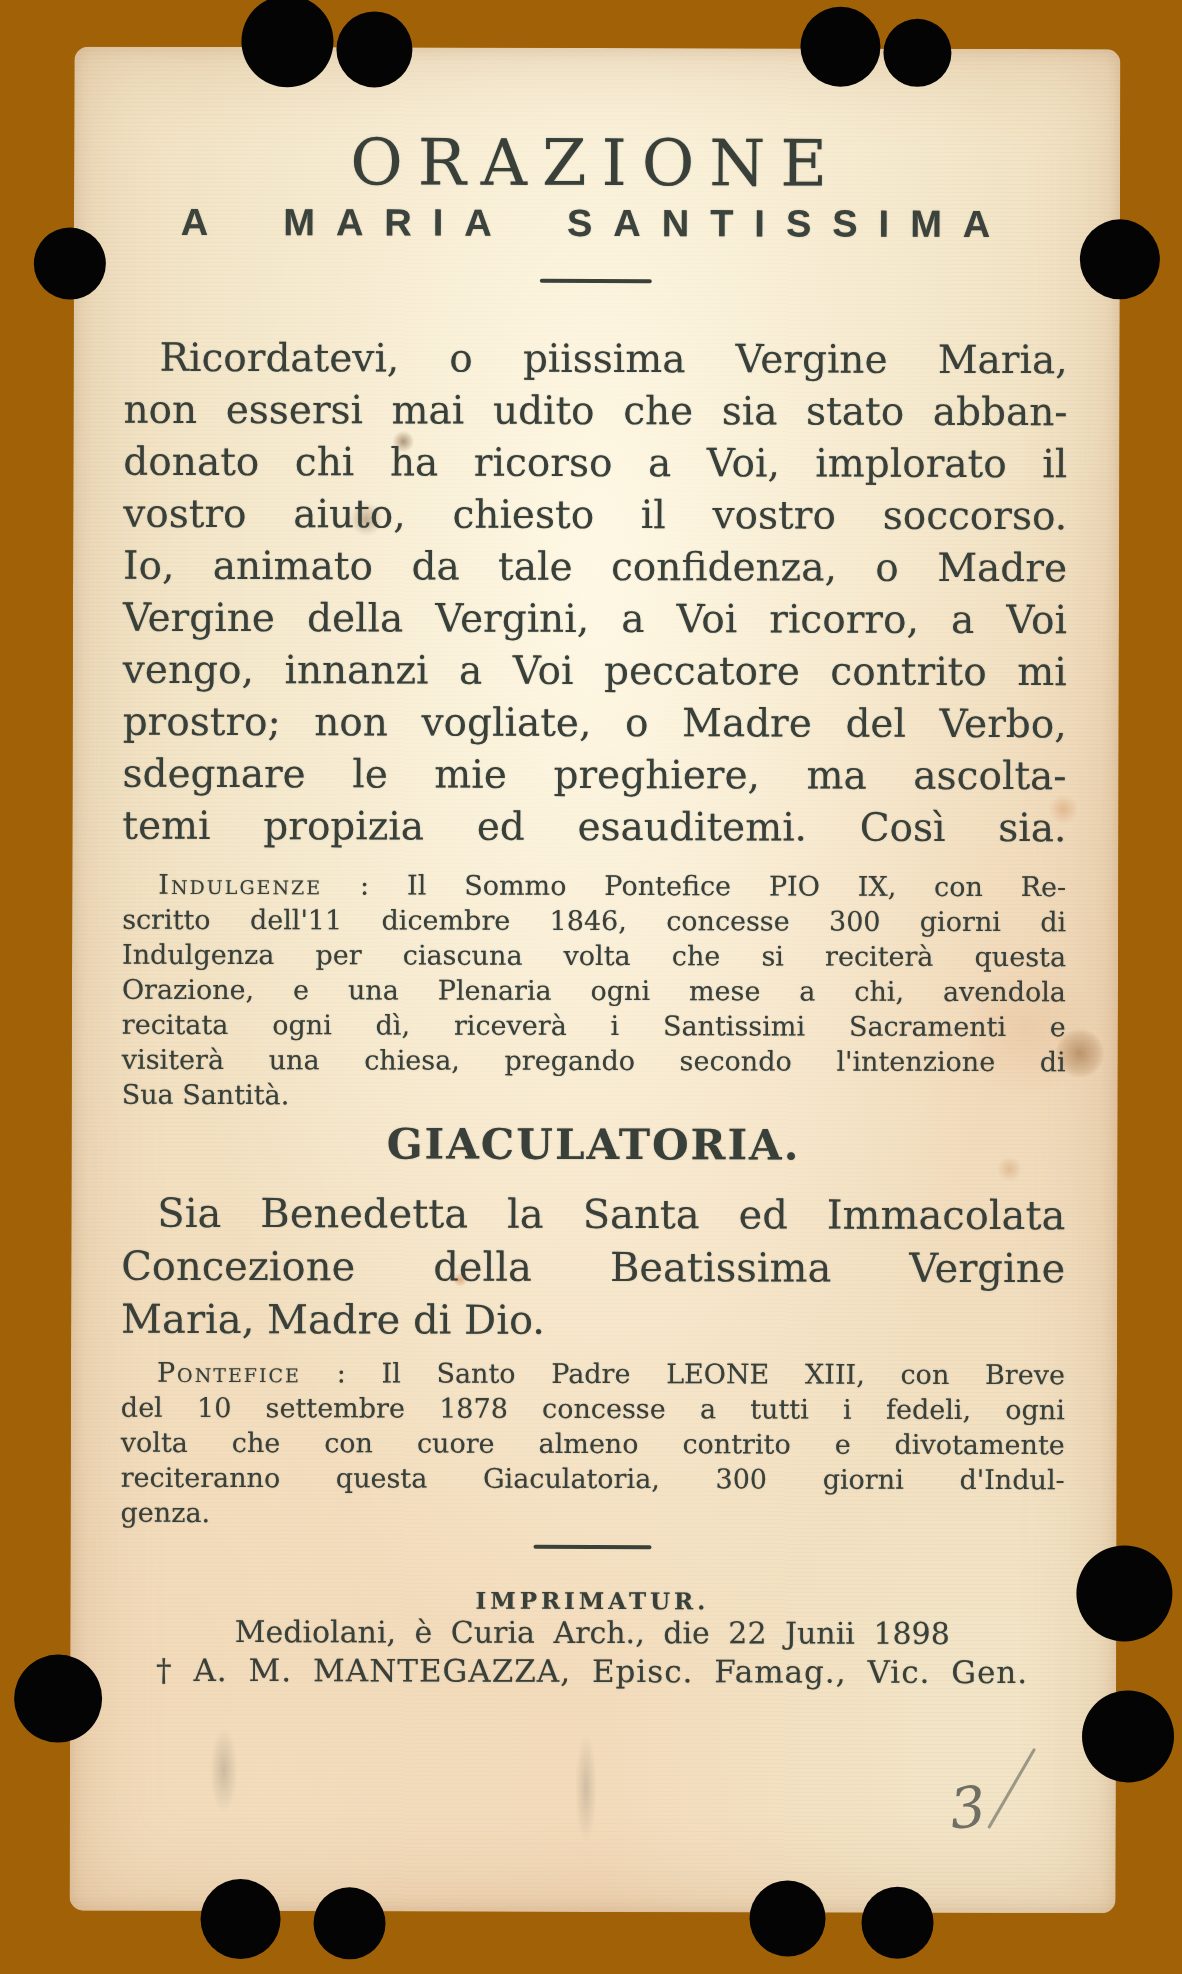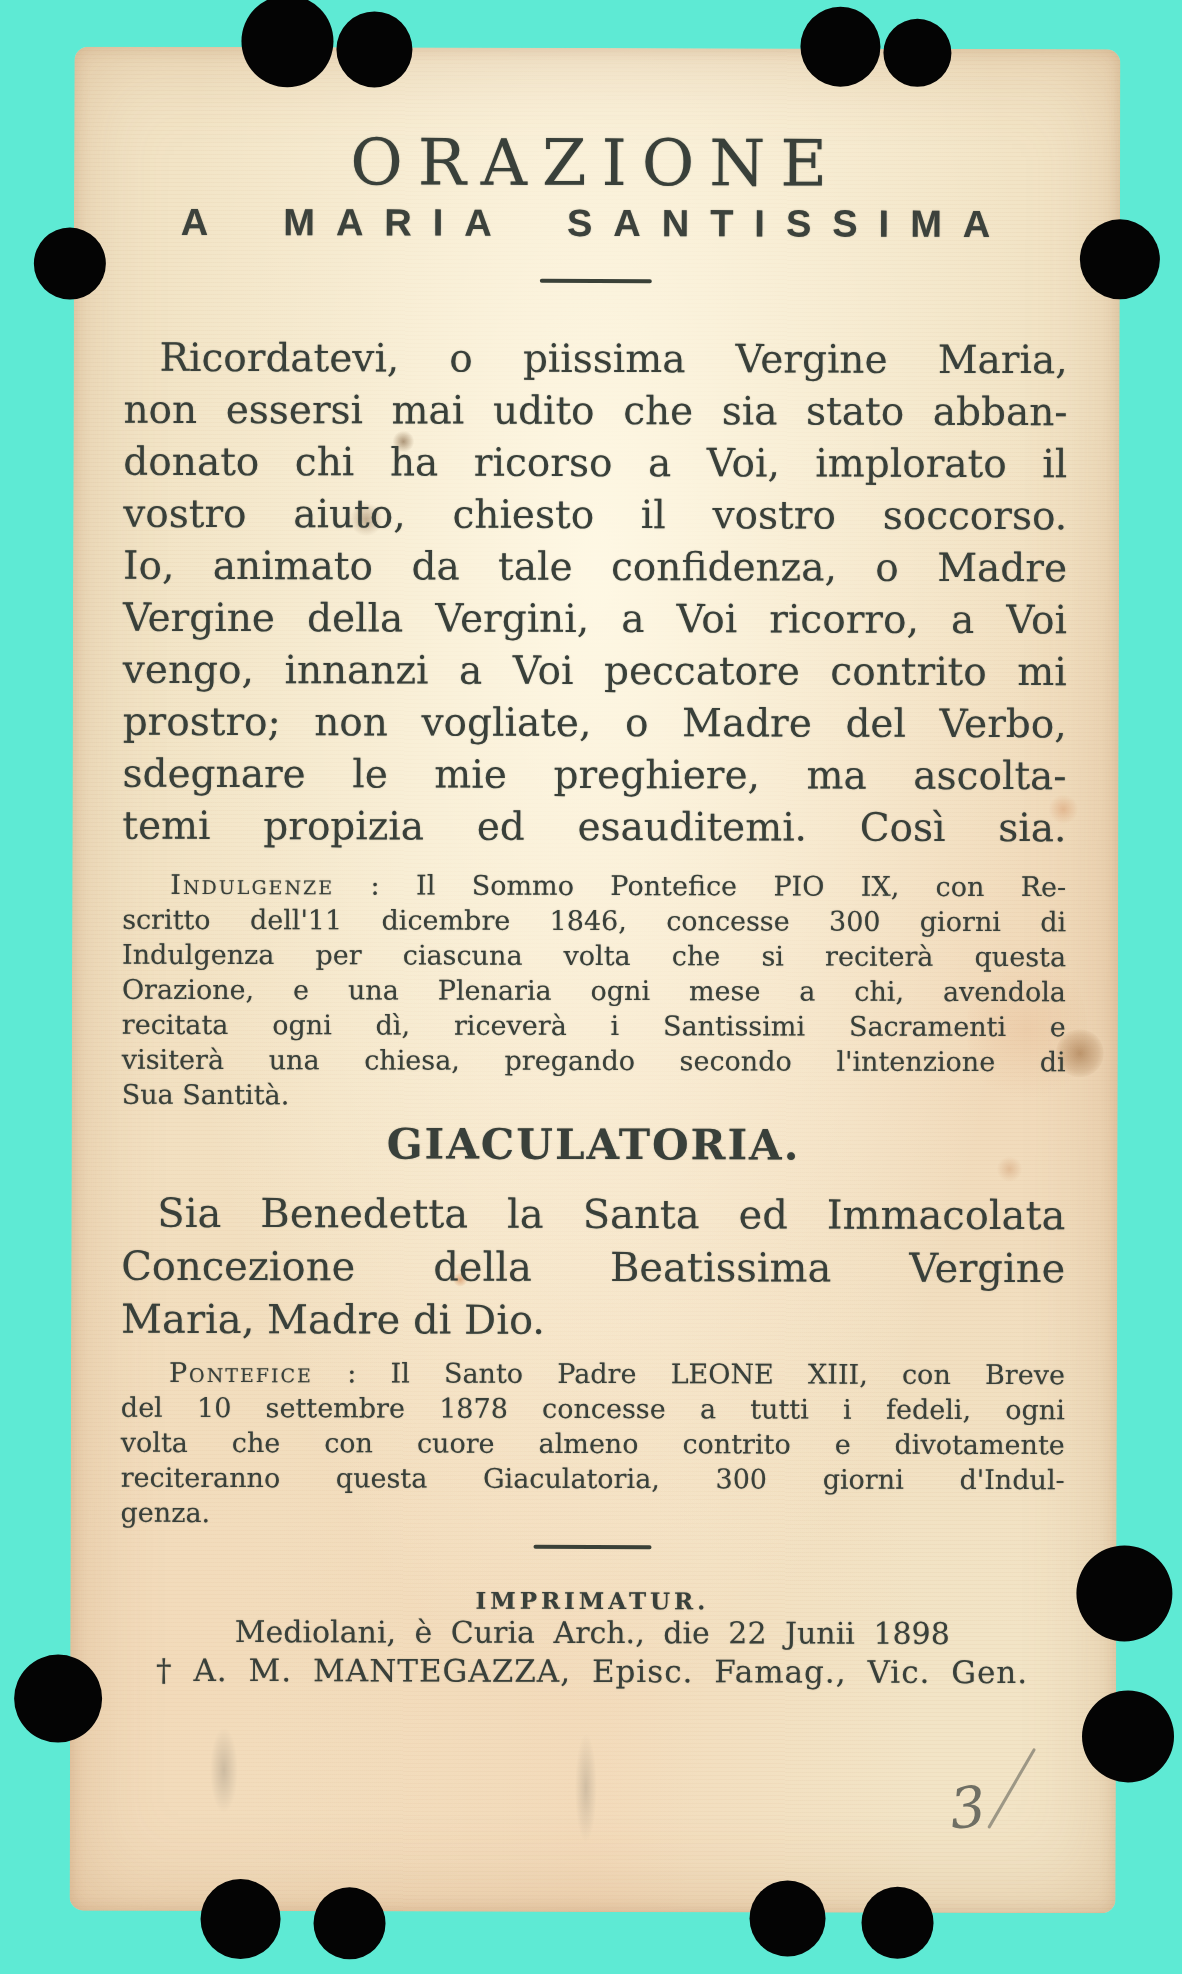"ORAZIONE" .stage { background: #5eead4 -> #a16207 }
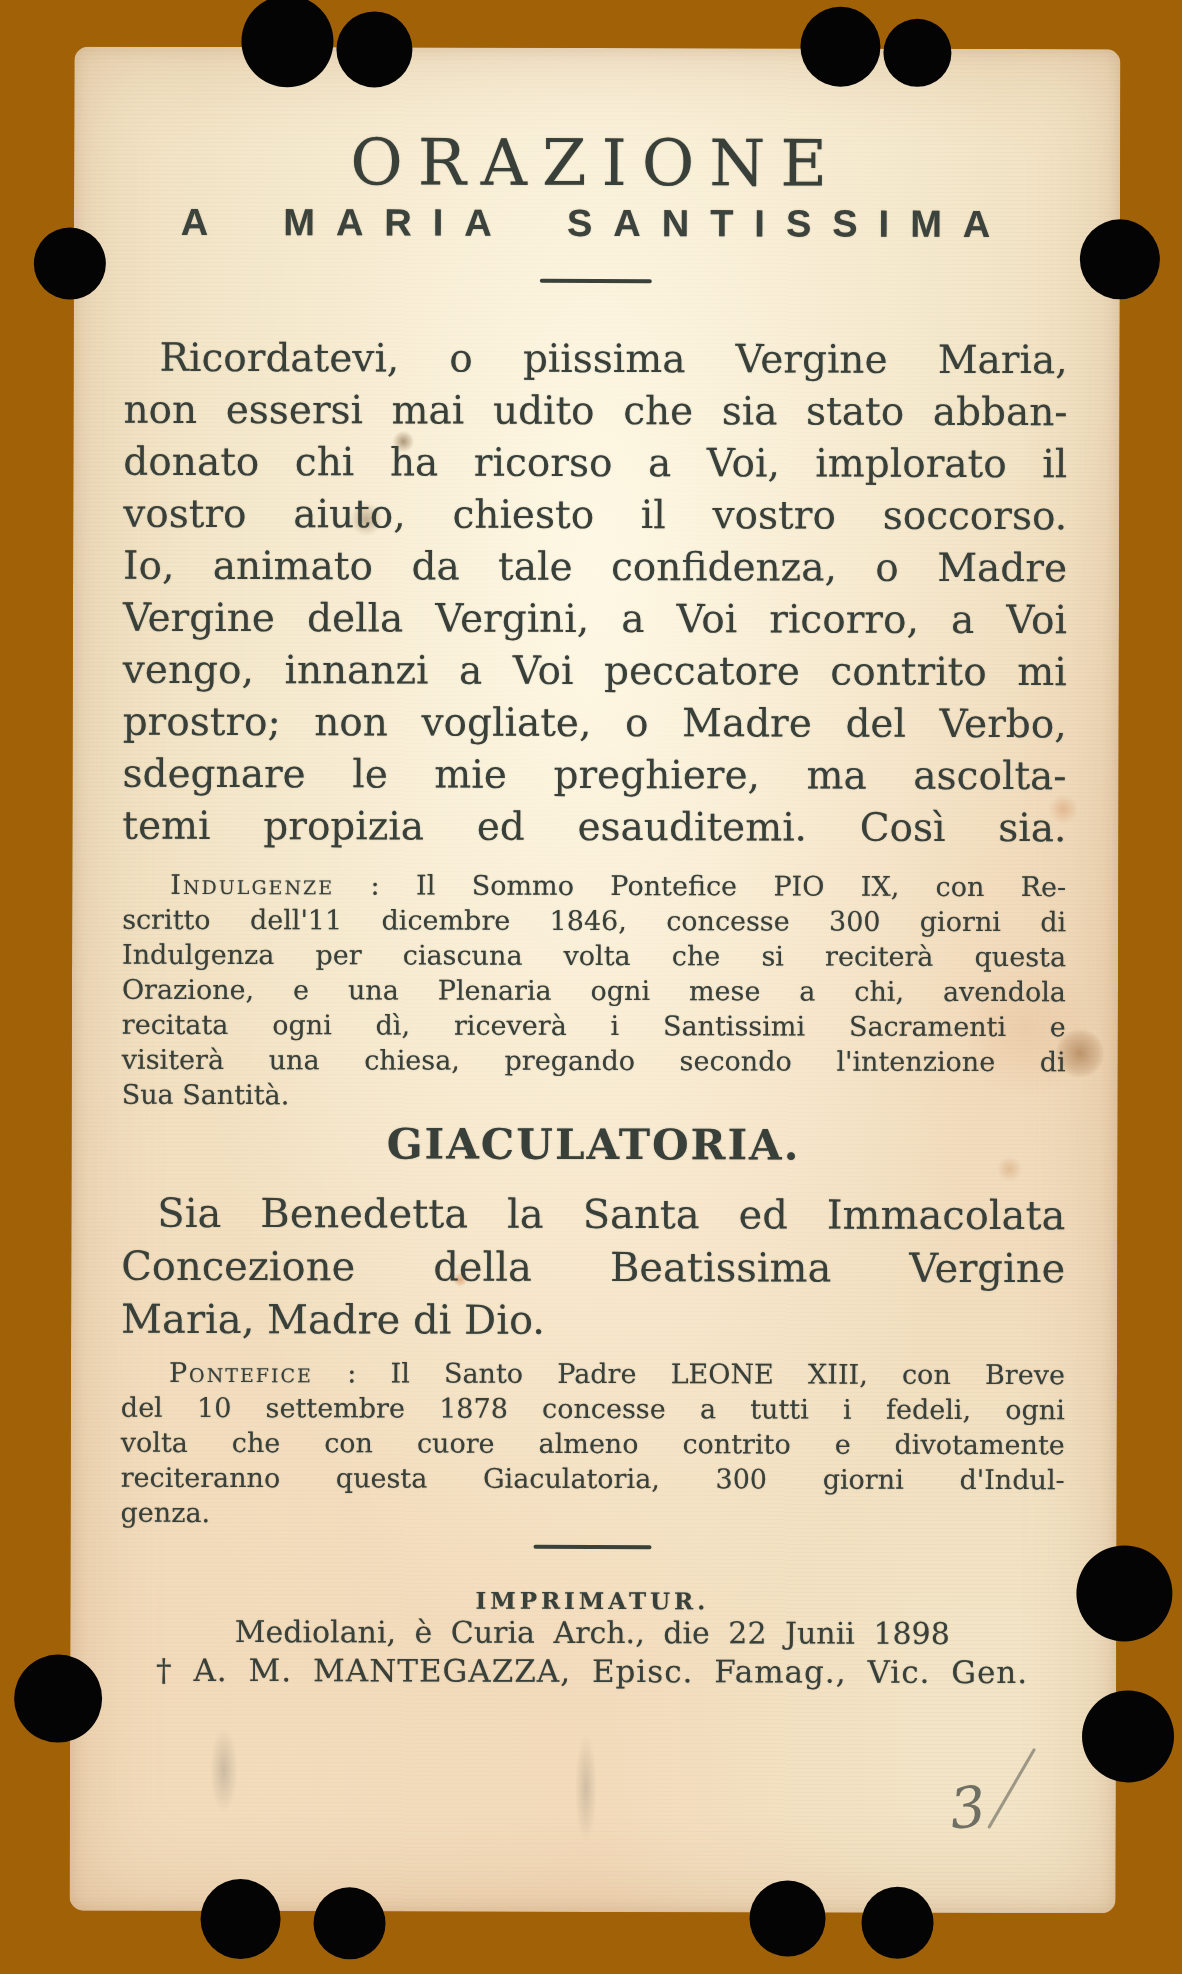"Indulgenze" .lead { margin-left: 12px -> none }
